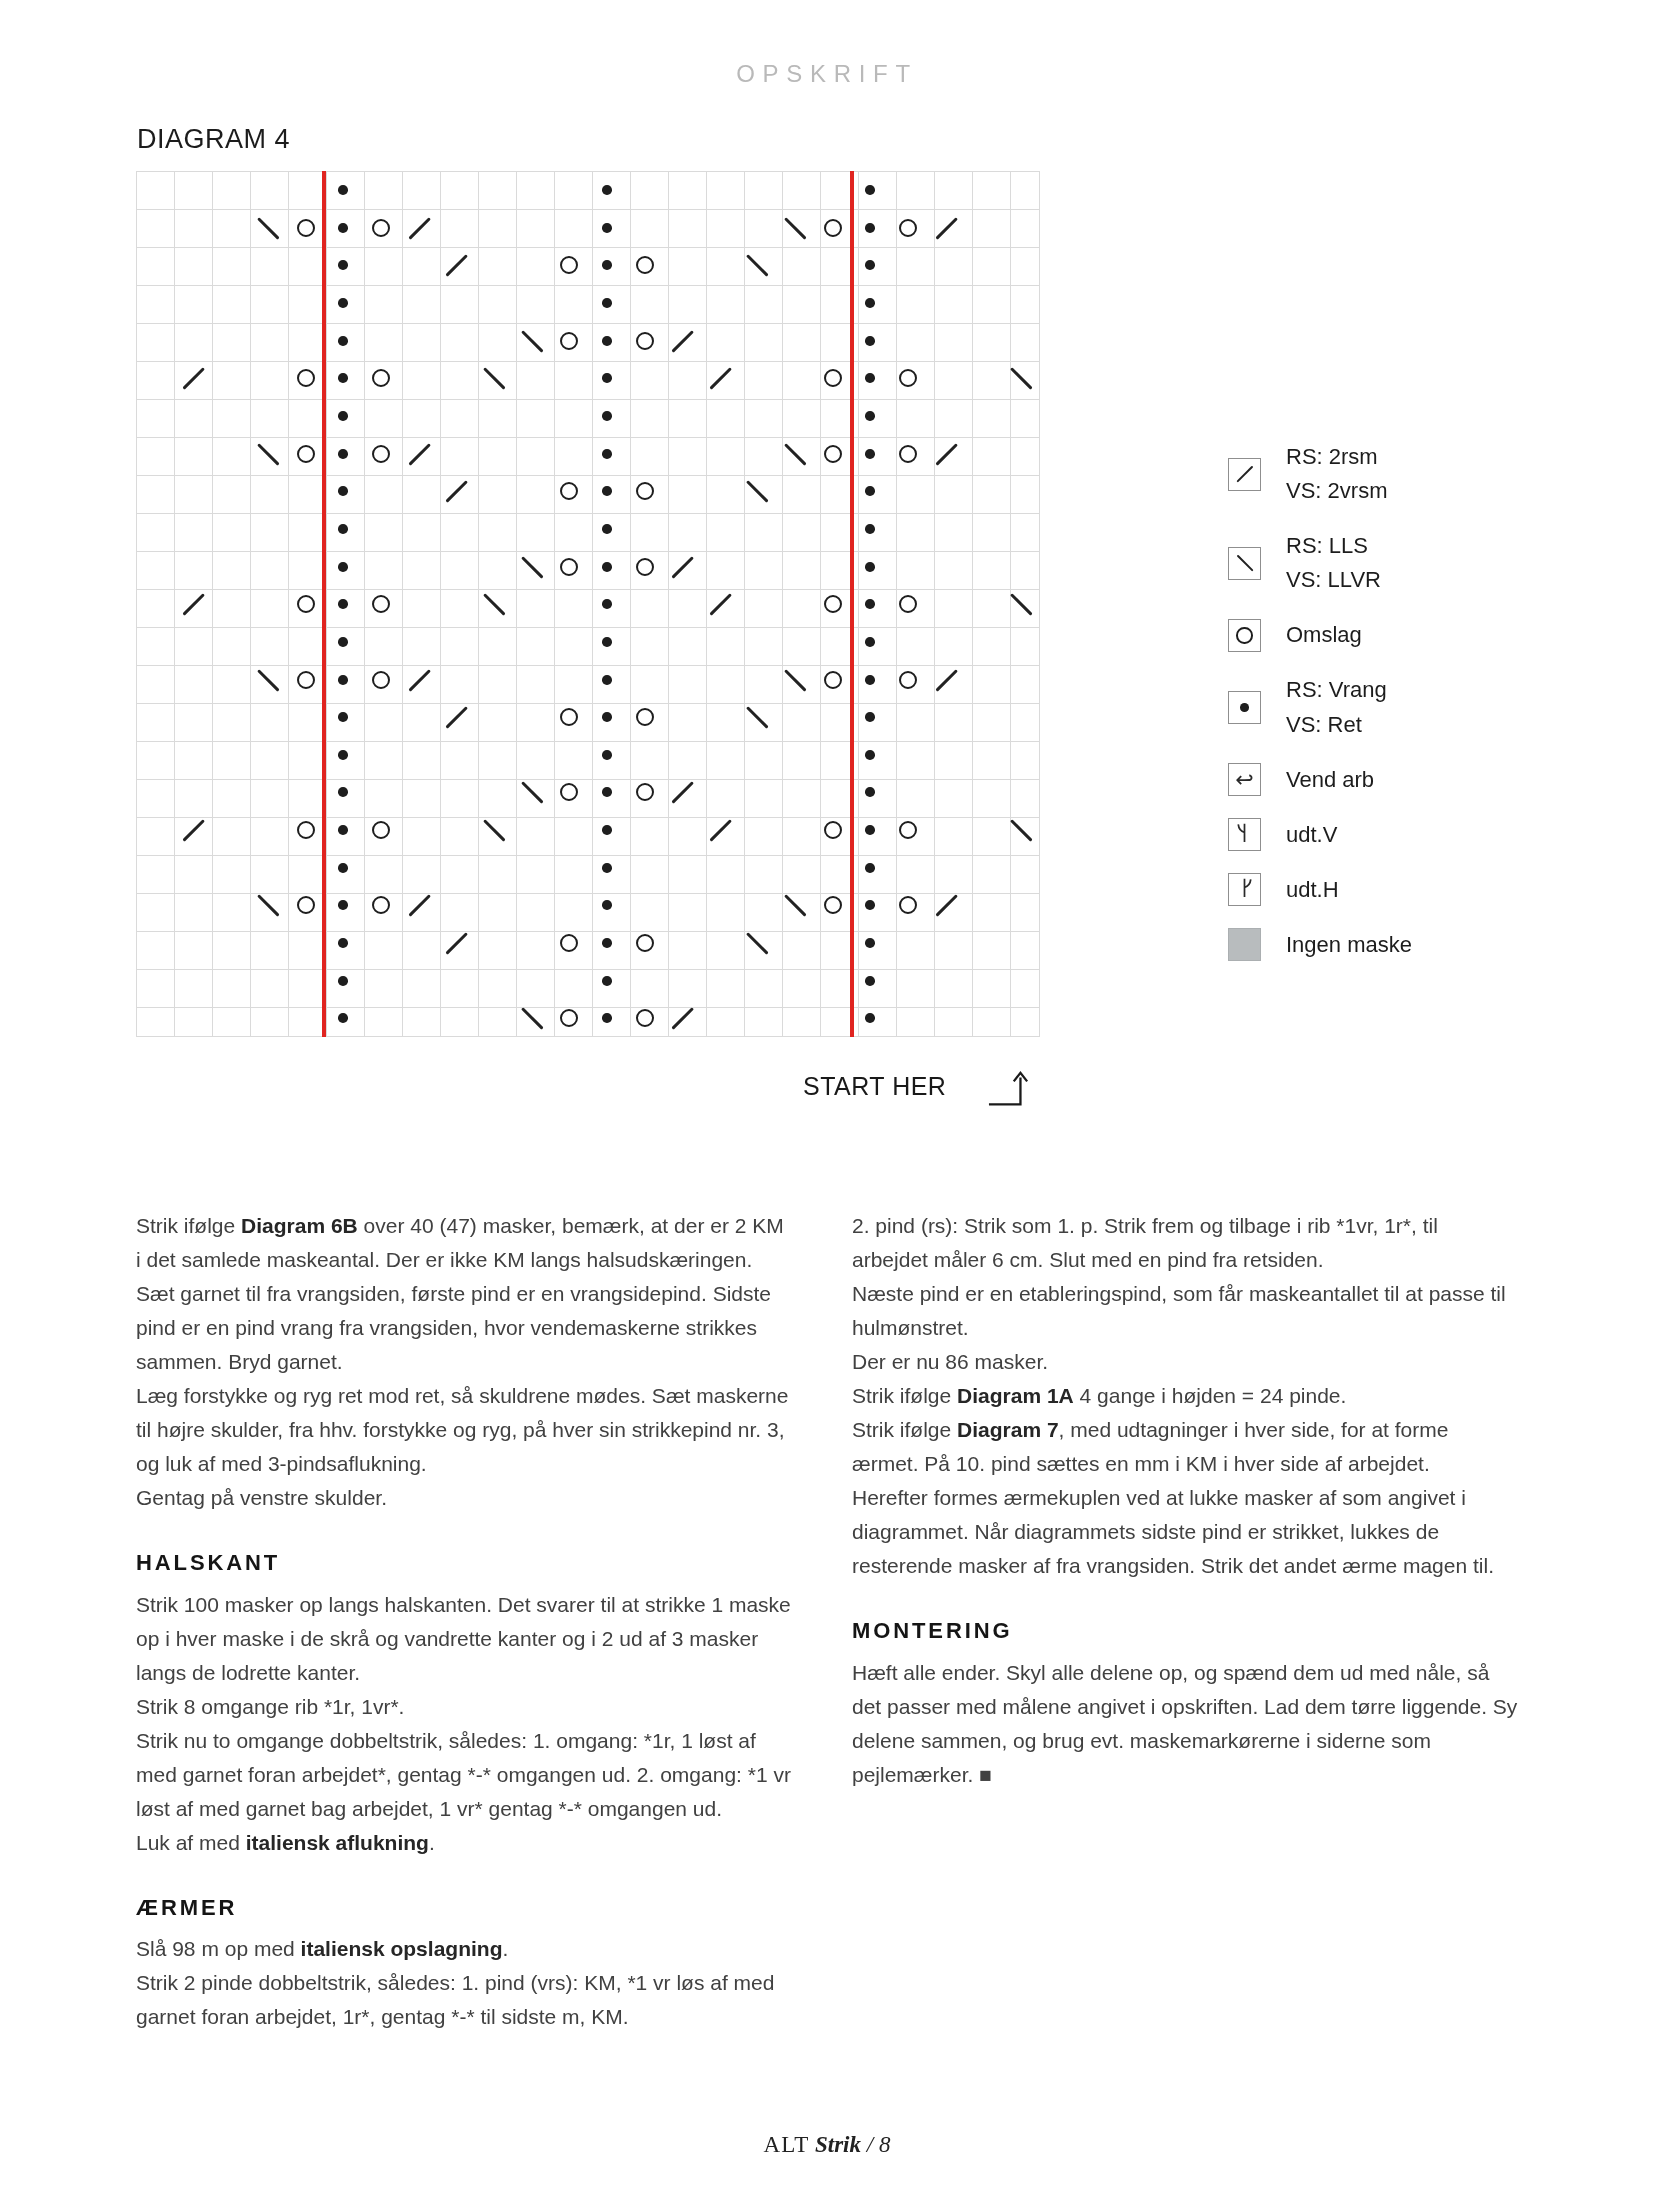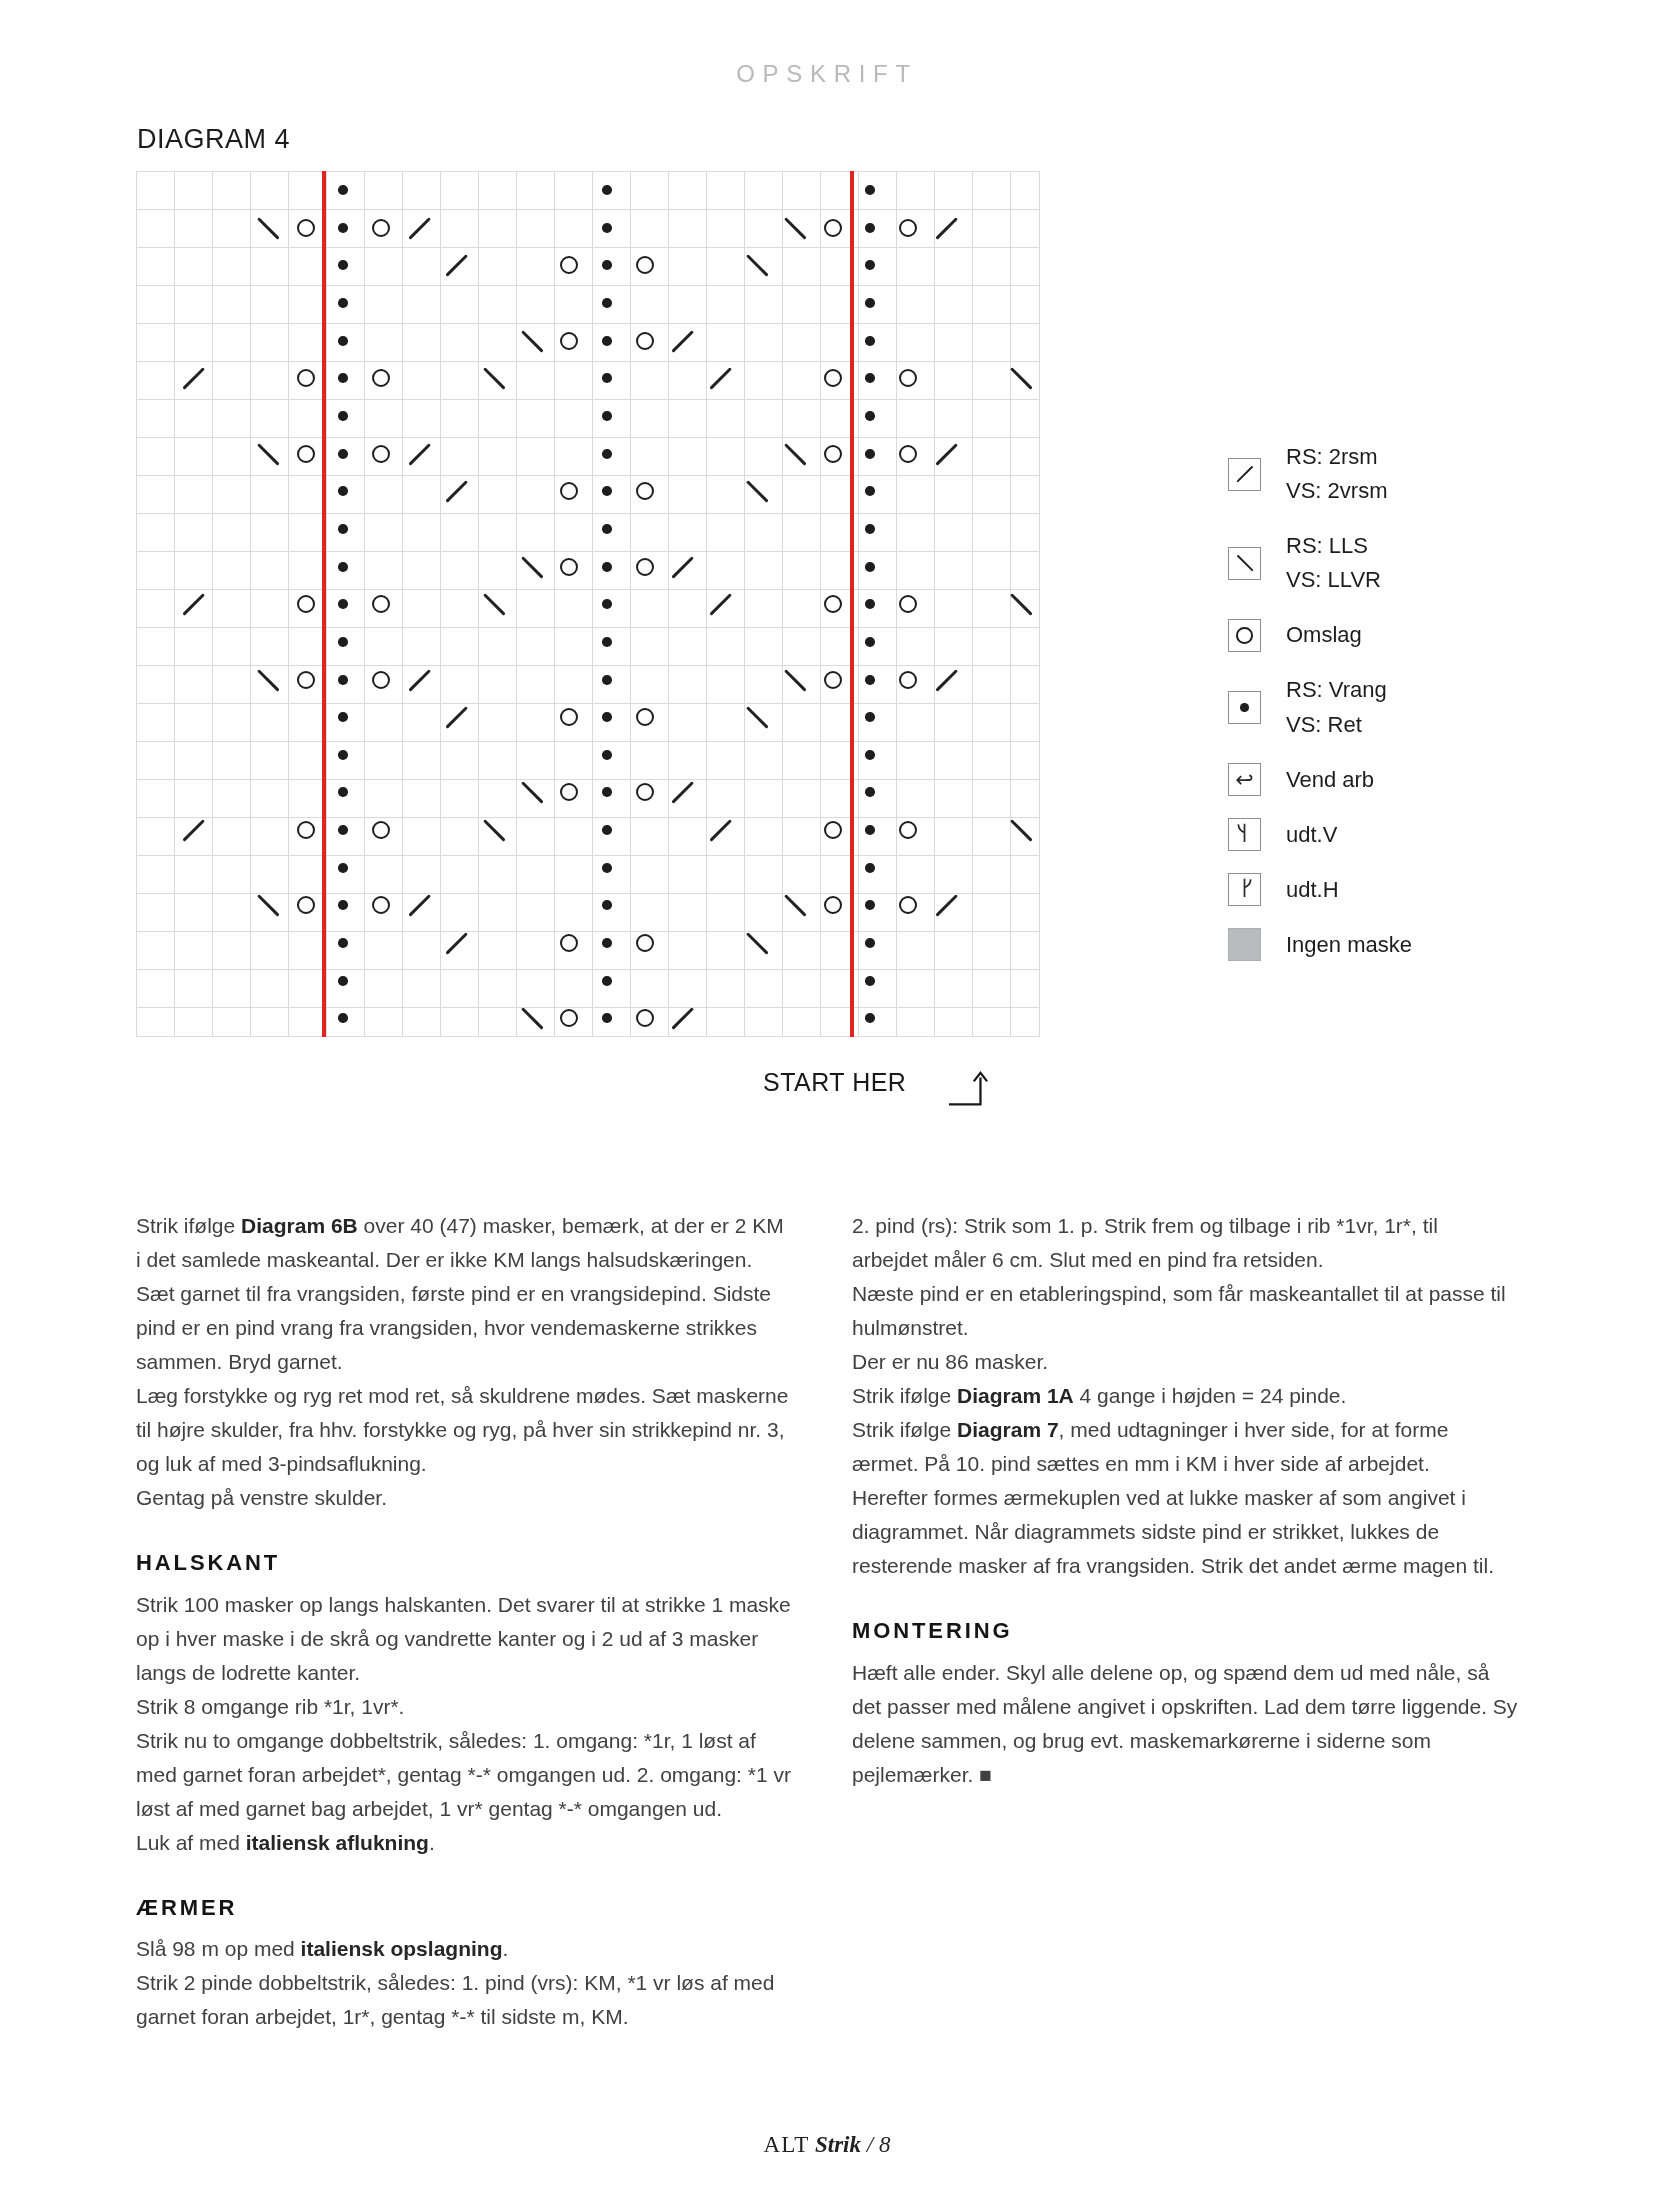"START HER" .start-her { align-items: flex-start -> center; left: 763px -> 803px }
